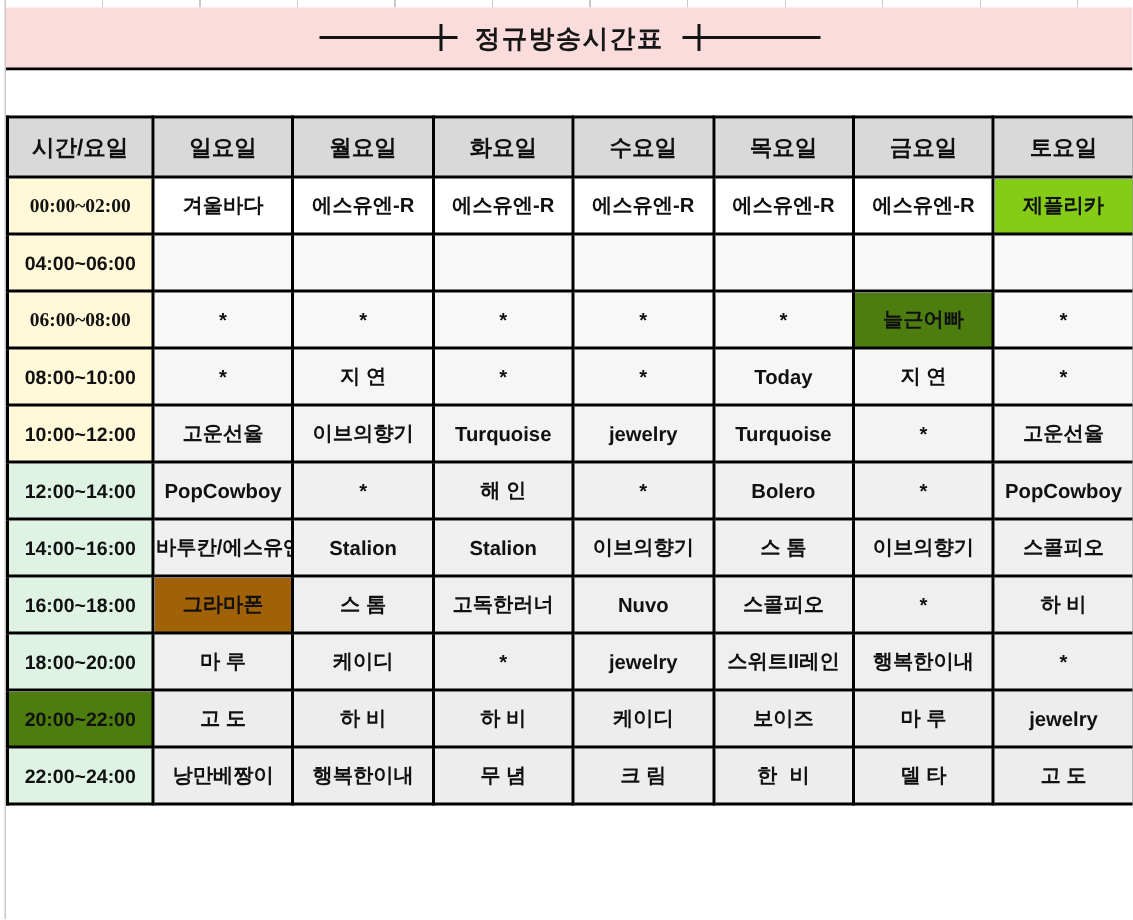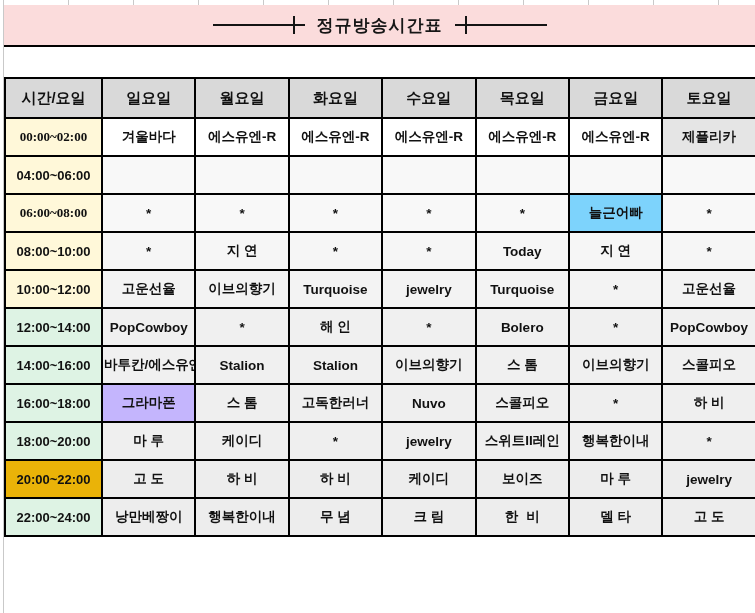"제플리카" td.cell { background: #e5e5e5 -> #84cc16 }
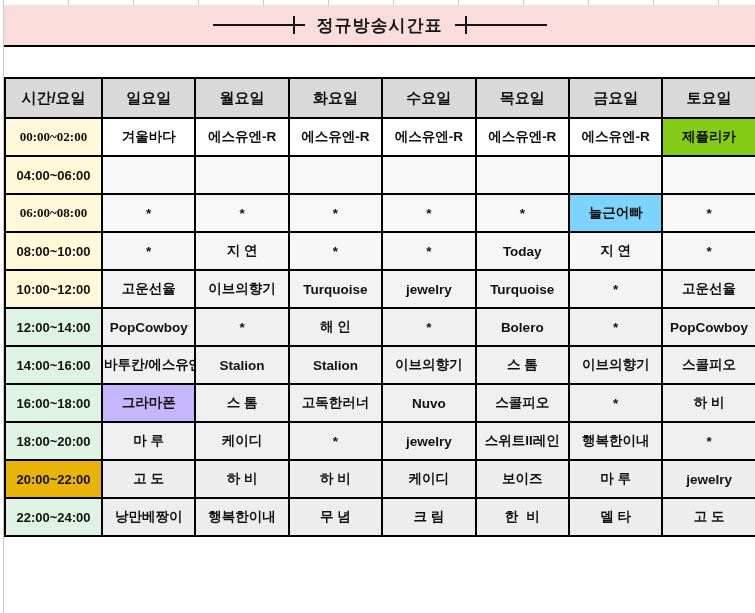"늘근어빠" td.cell { background: #7dd3fc -> #4d7c0f }
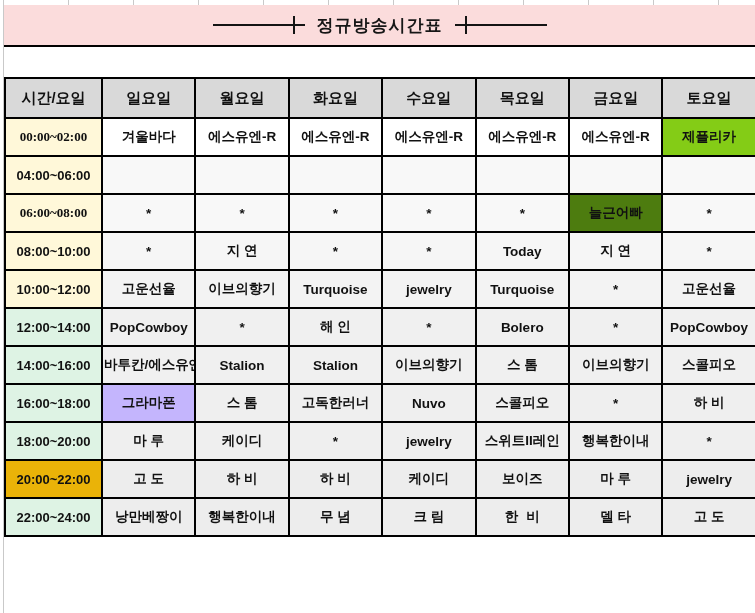"그라마폰" td.cell { background: #c4b5fd -> #a16207 }
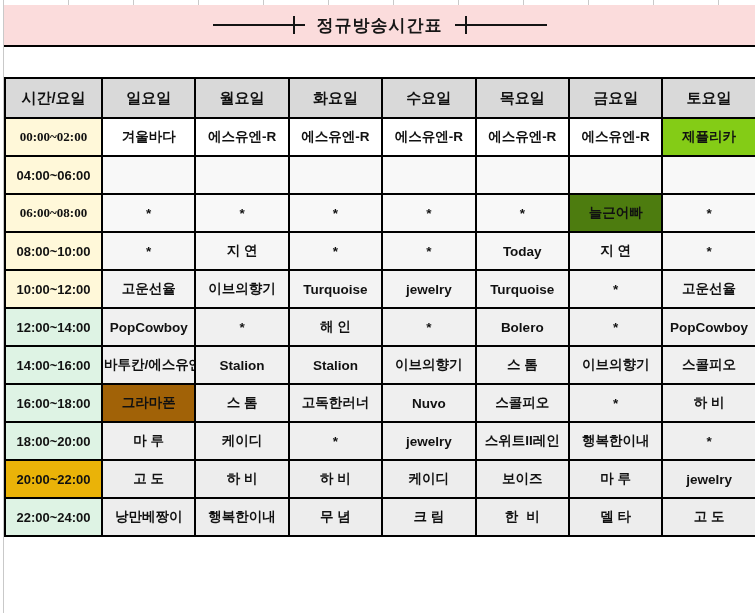"20:00~22:00" td.time { background: #eab308 -> #4d7c0f }
